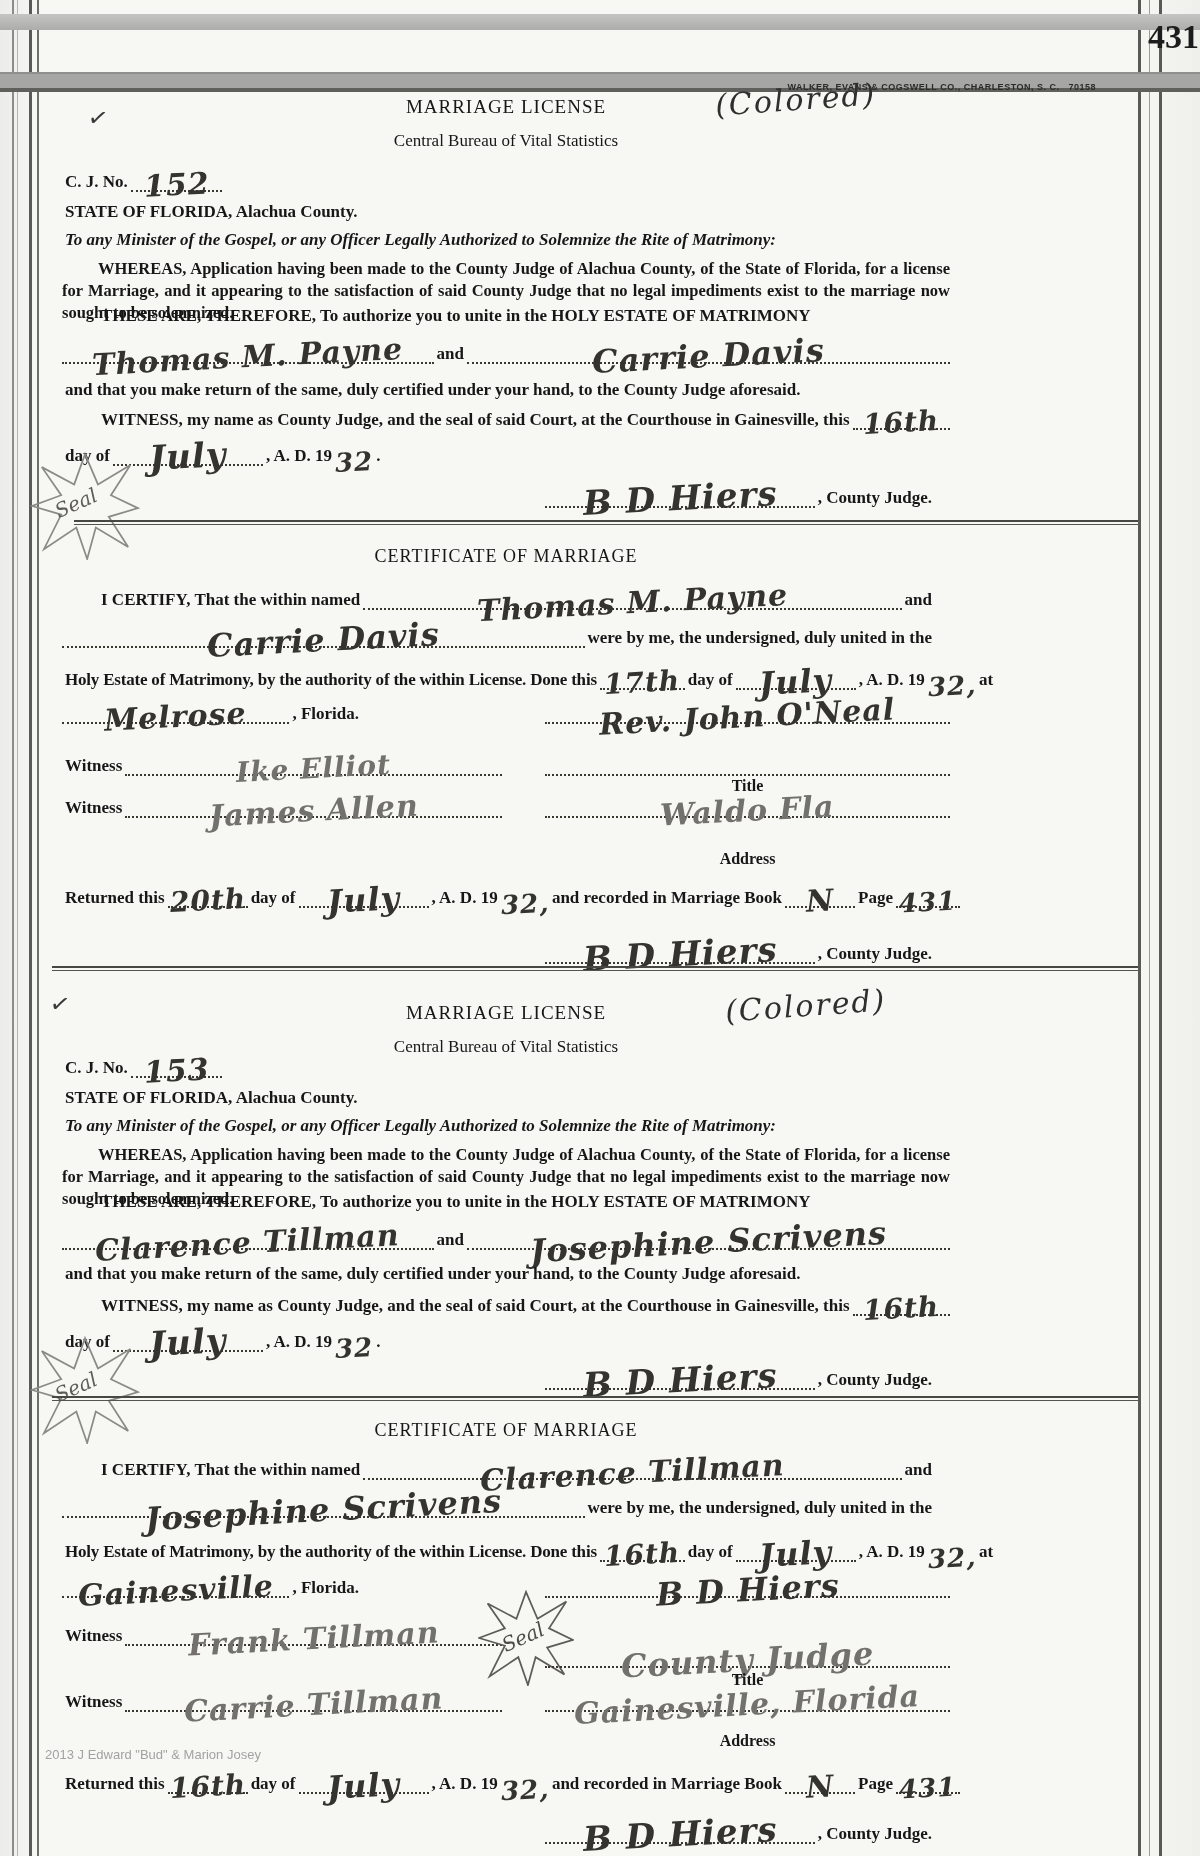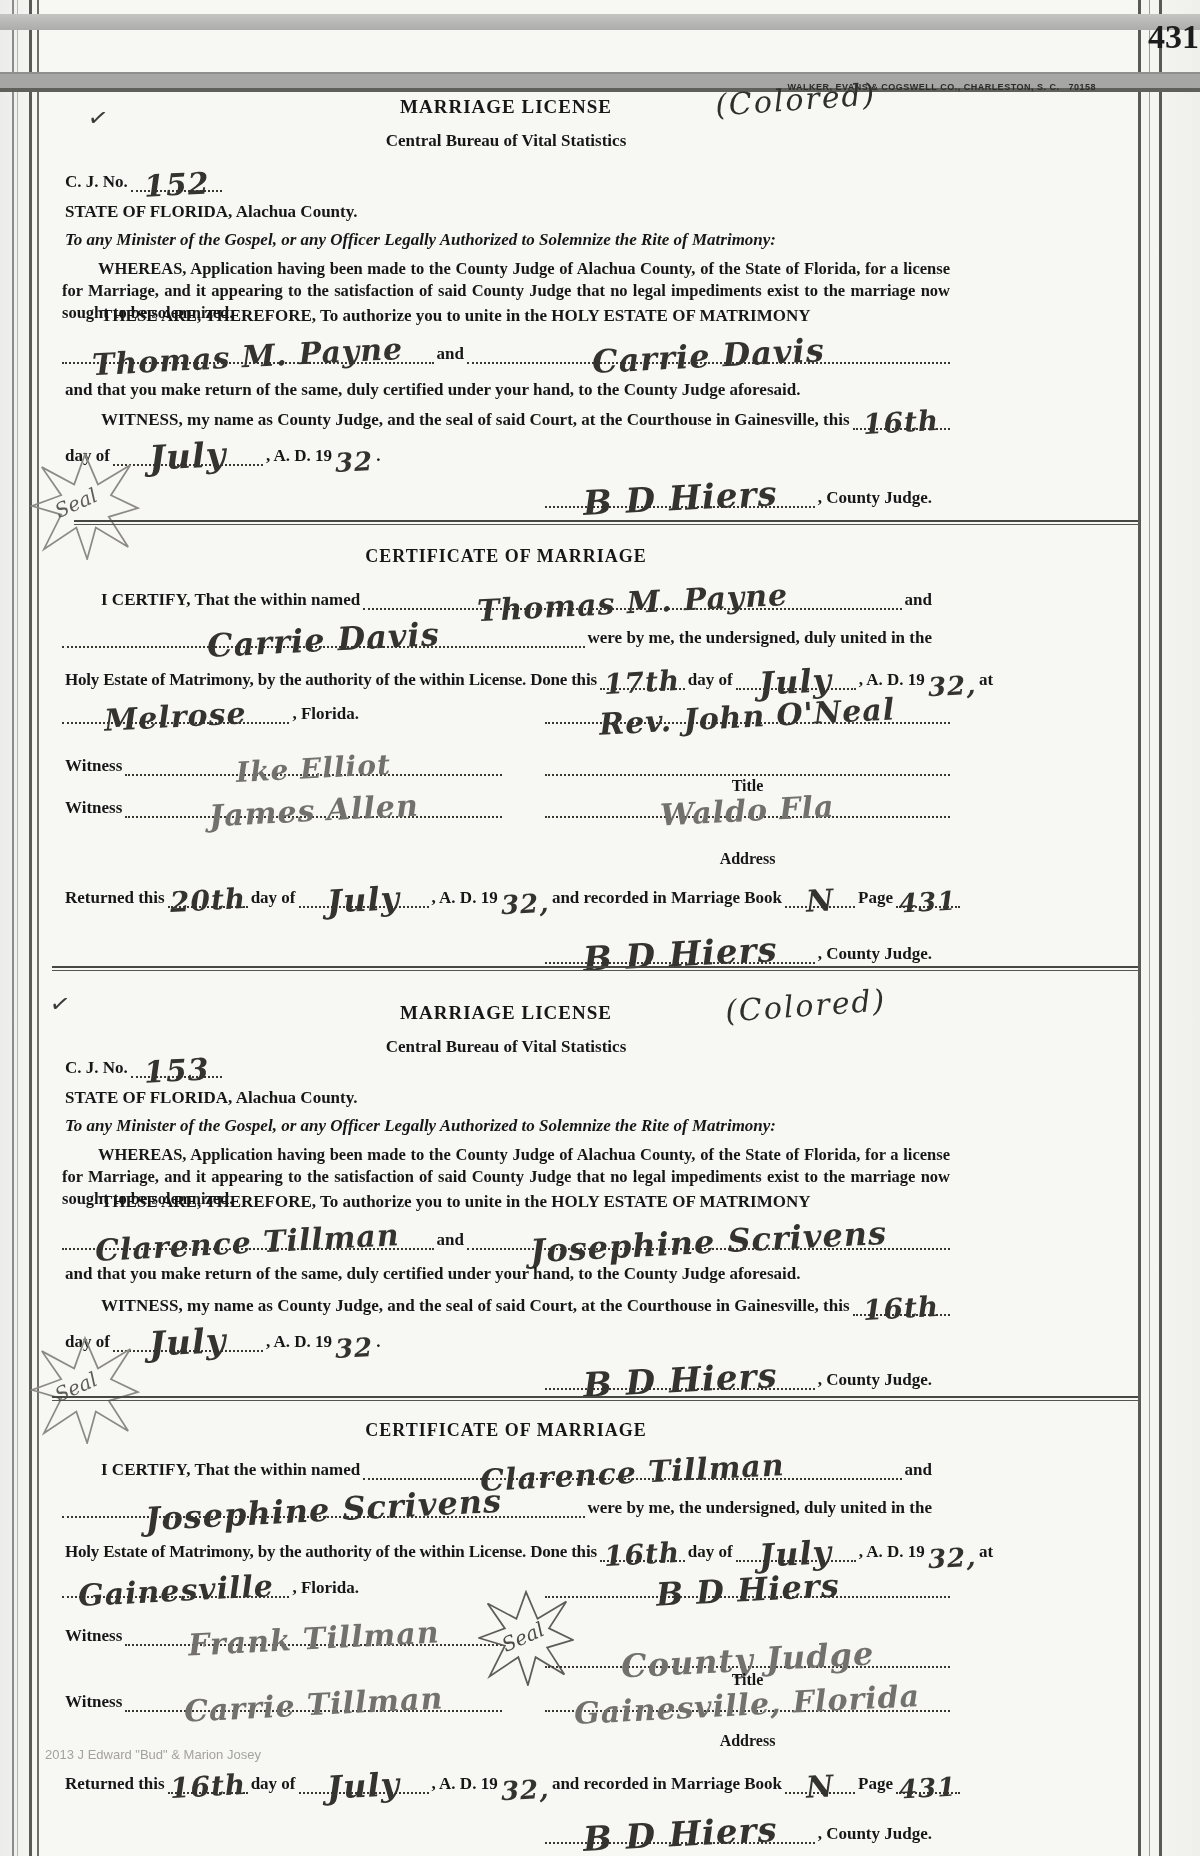"MARRIAGE LICENSE" .title { font-weight: bold -> normal }
